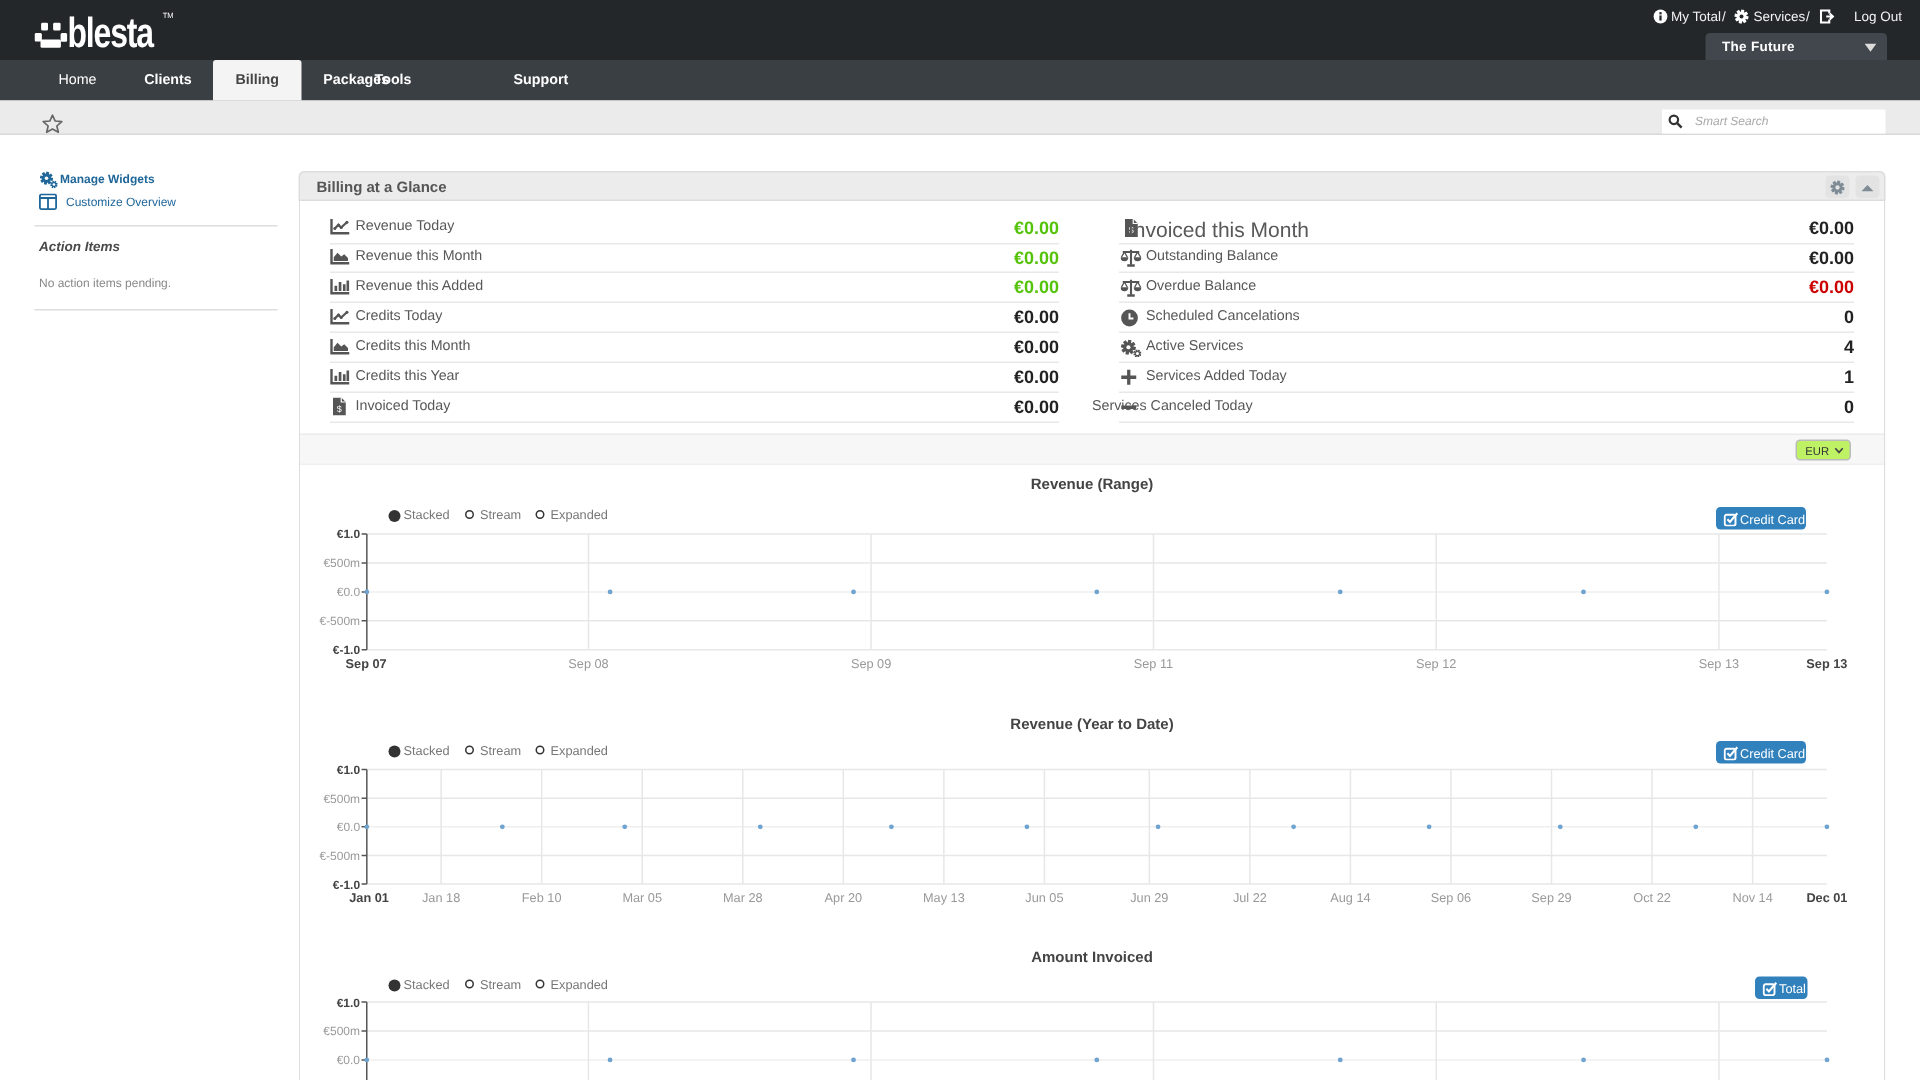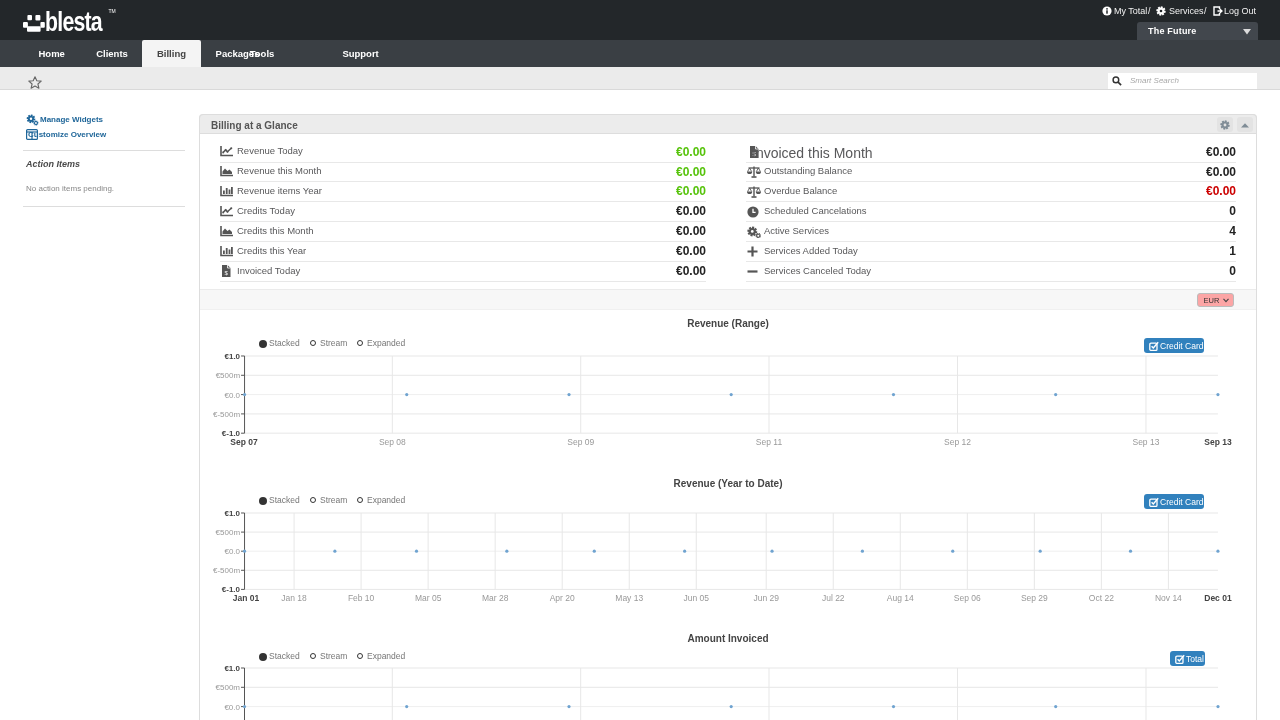"Log Out" span { left: 124px -> 136px }
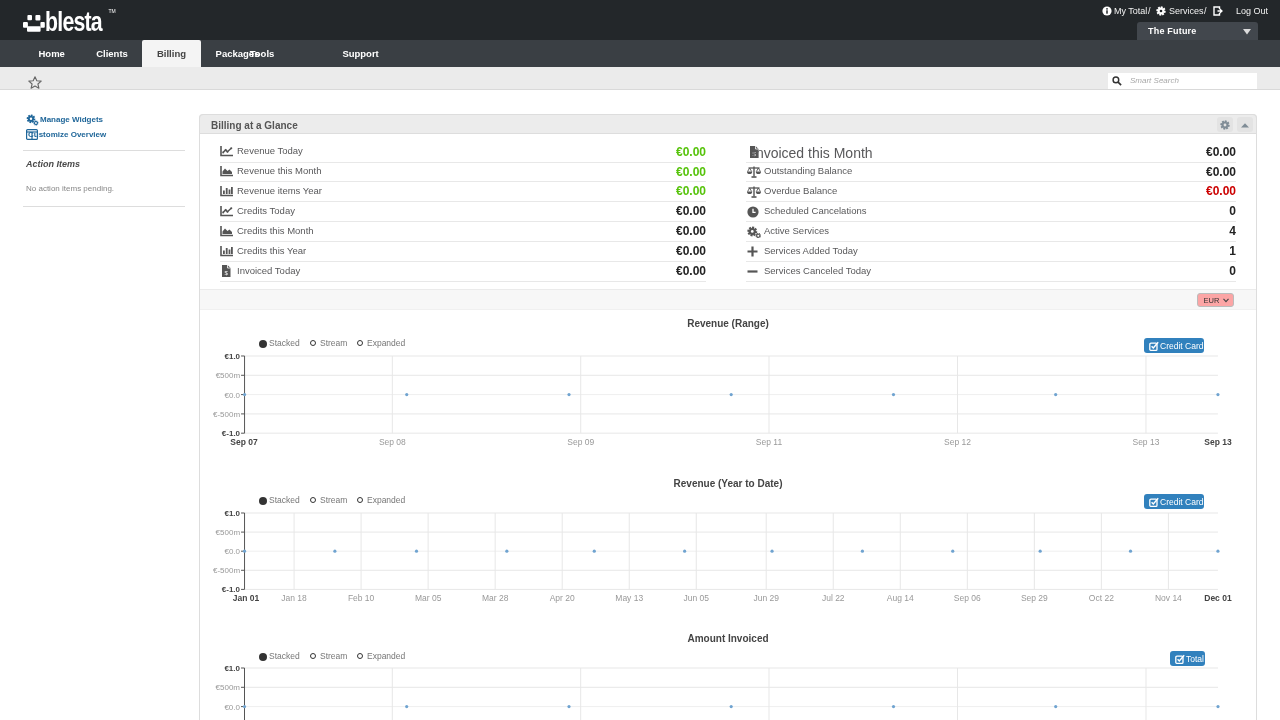"Home" div.abs { font-weight: bold -> normal }
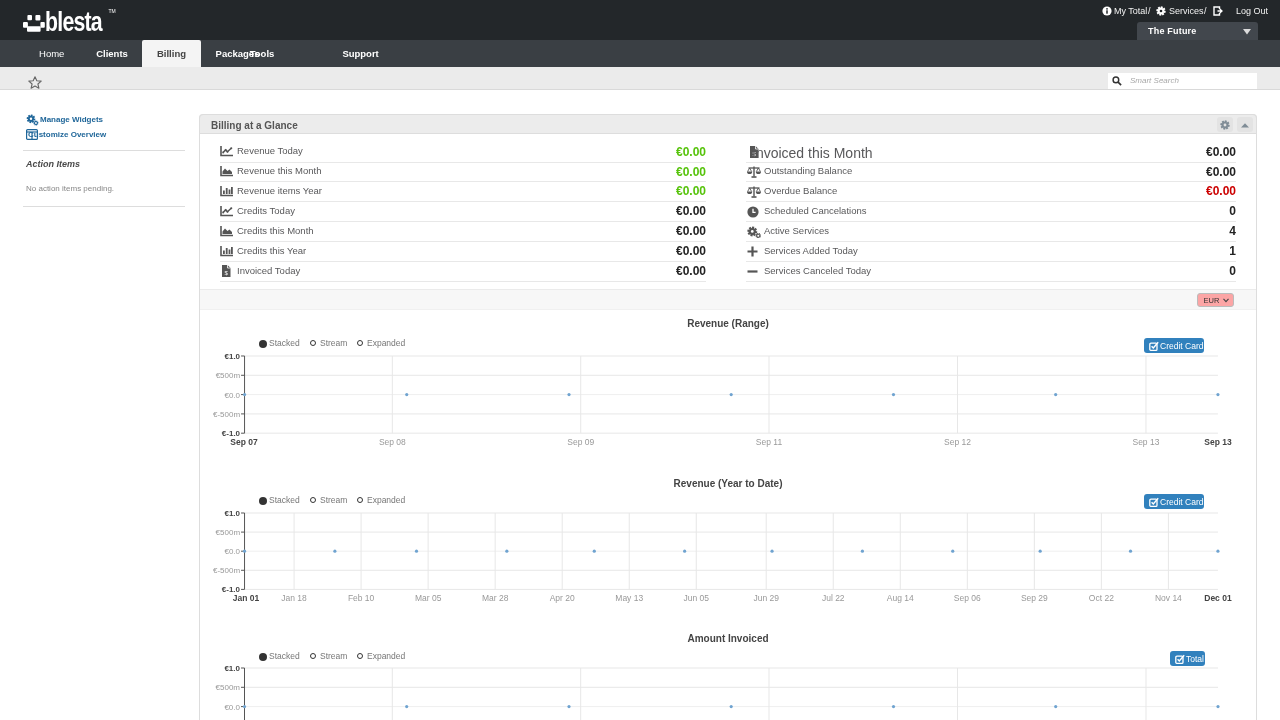"Customize Overview" div.abs { font-weight: bold -> normal; left: 28px -> 44px }
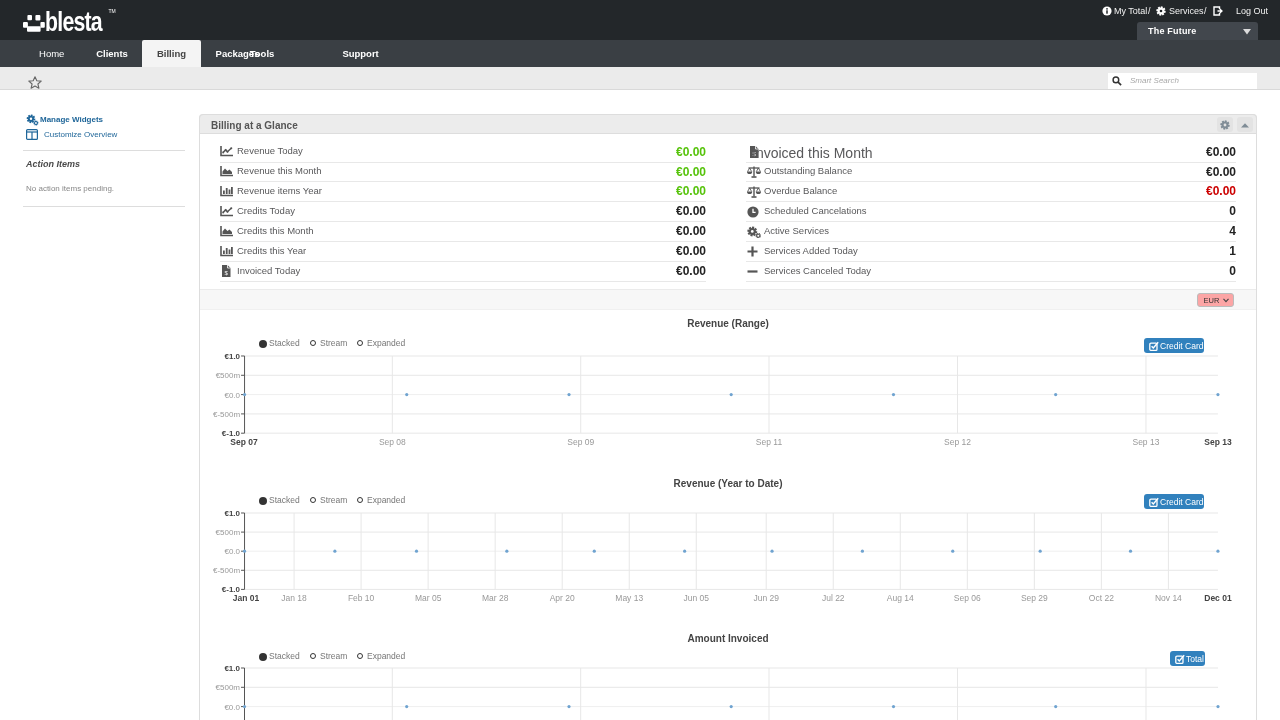"Revenue items Year" div.abs { text: items Year -> this Added }
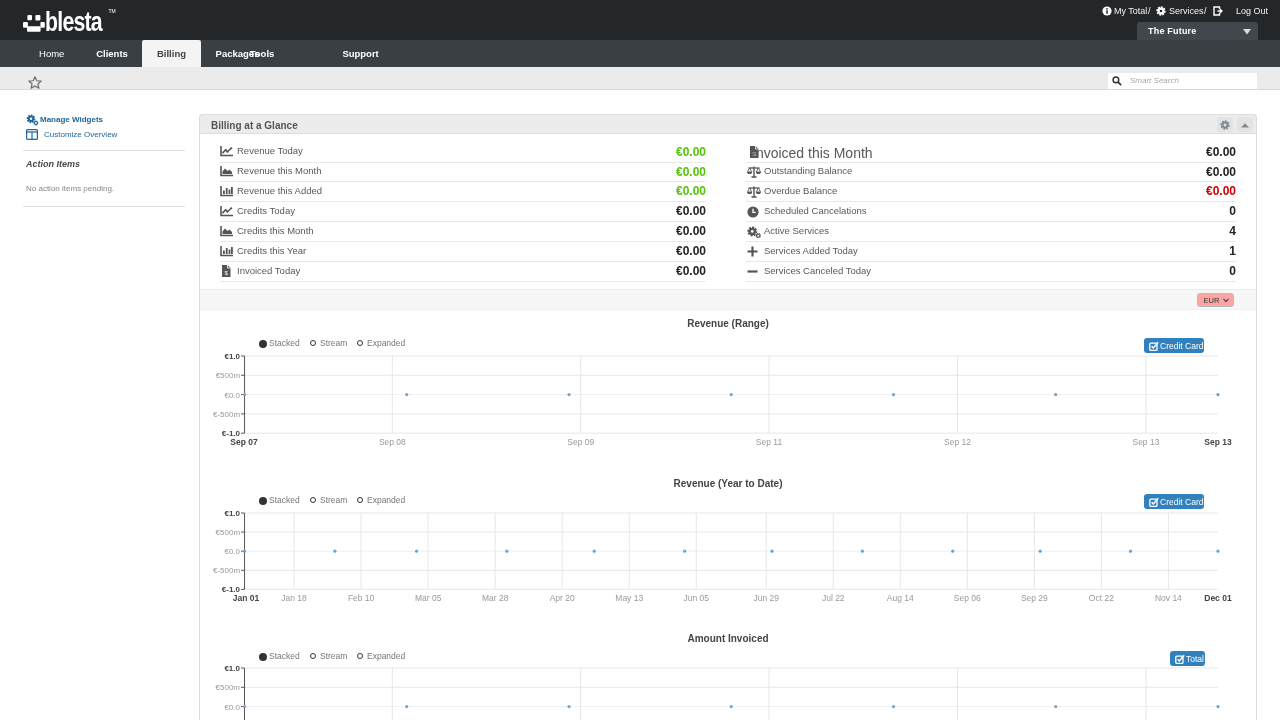"Services Canceled Today" div.abs { left: 764px -> 728px }
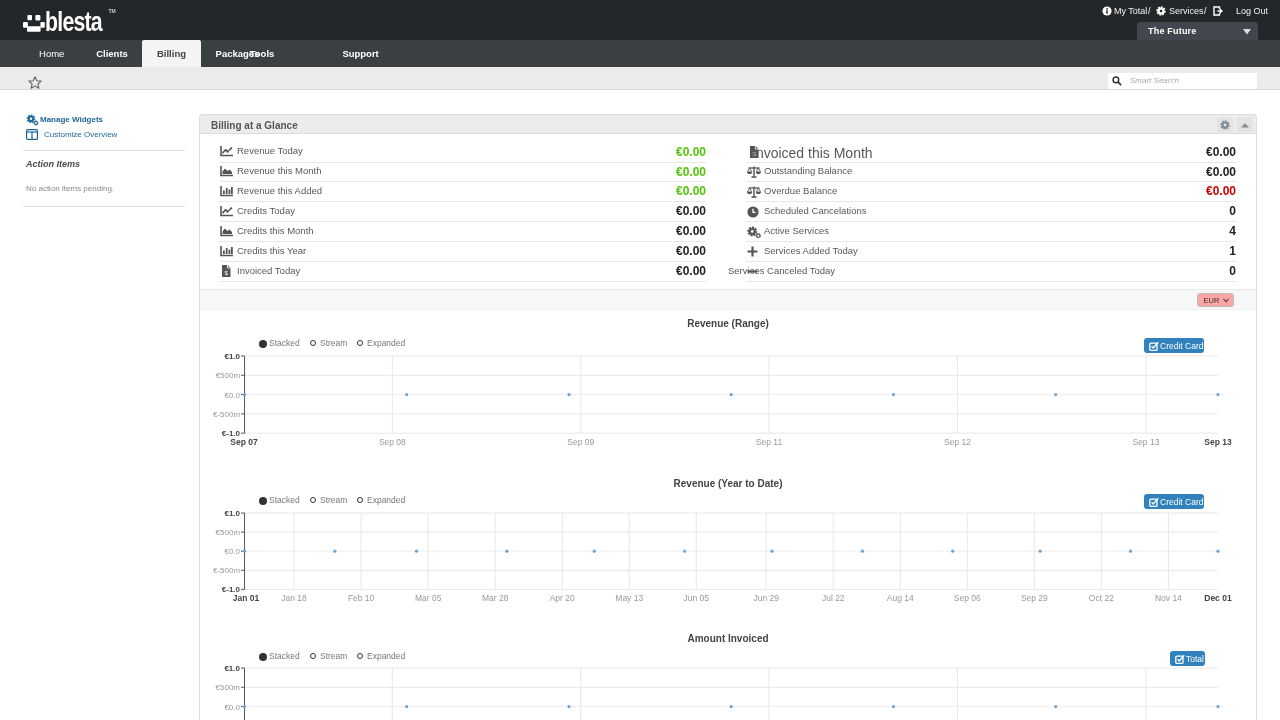"EUR" div.abs { background: #fca5a5 -> #bef264 }
